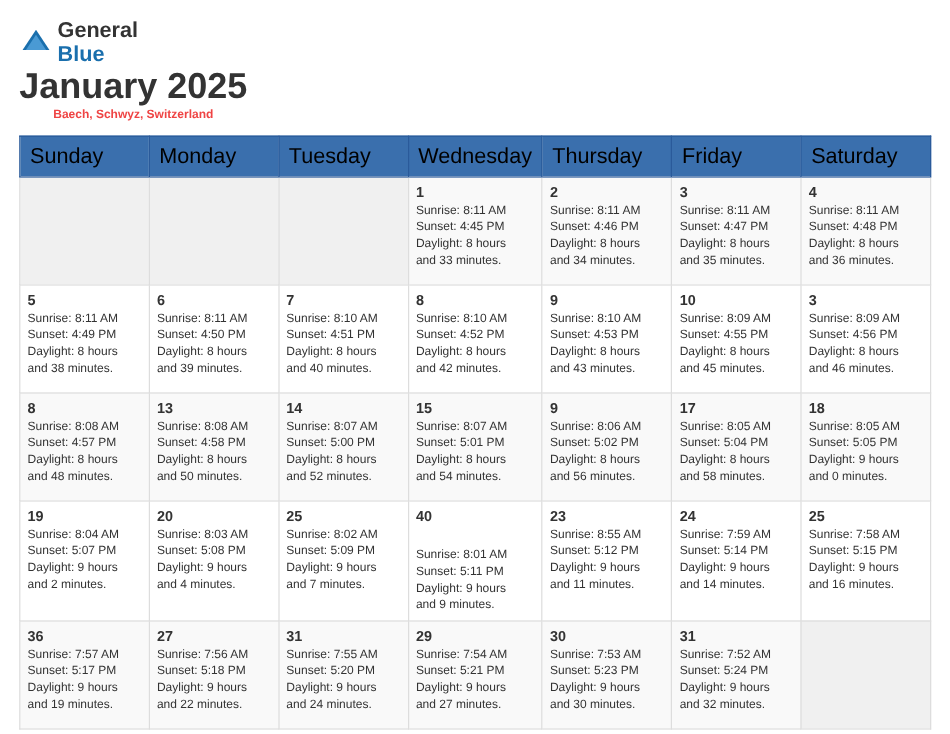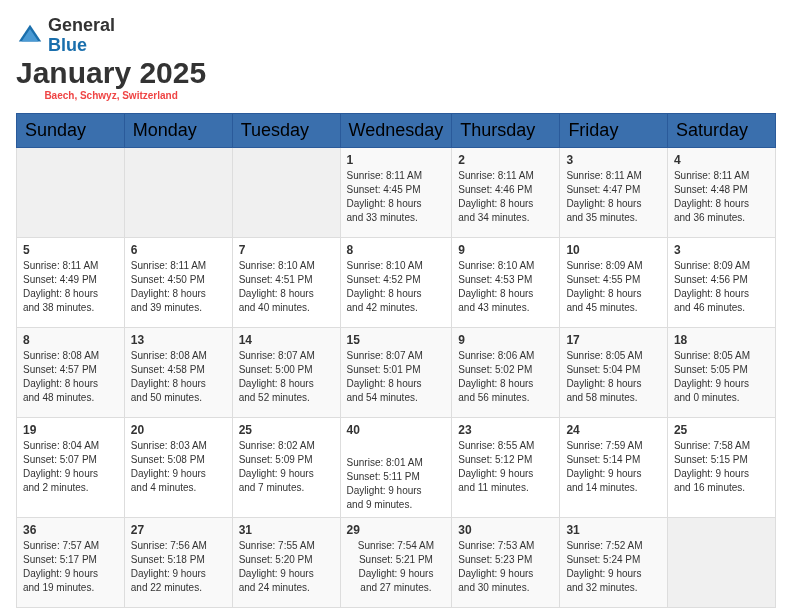"Sunrise: 7:54 AM" div.day-info { text-align: center -> none }
